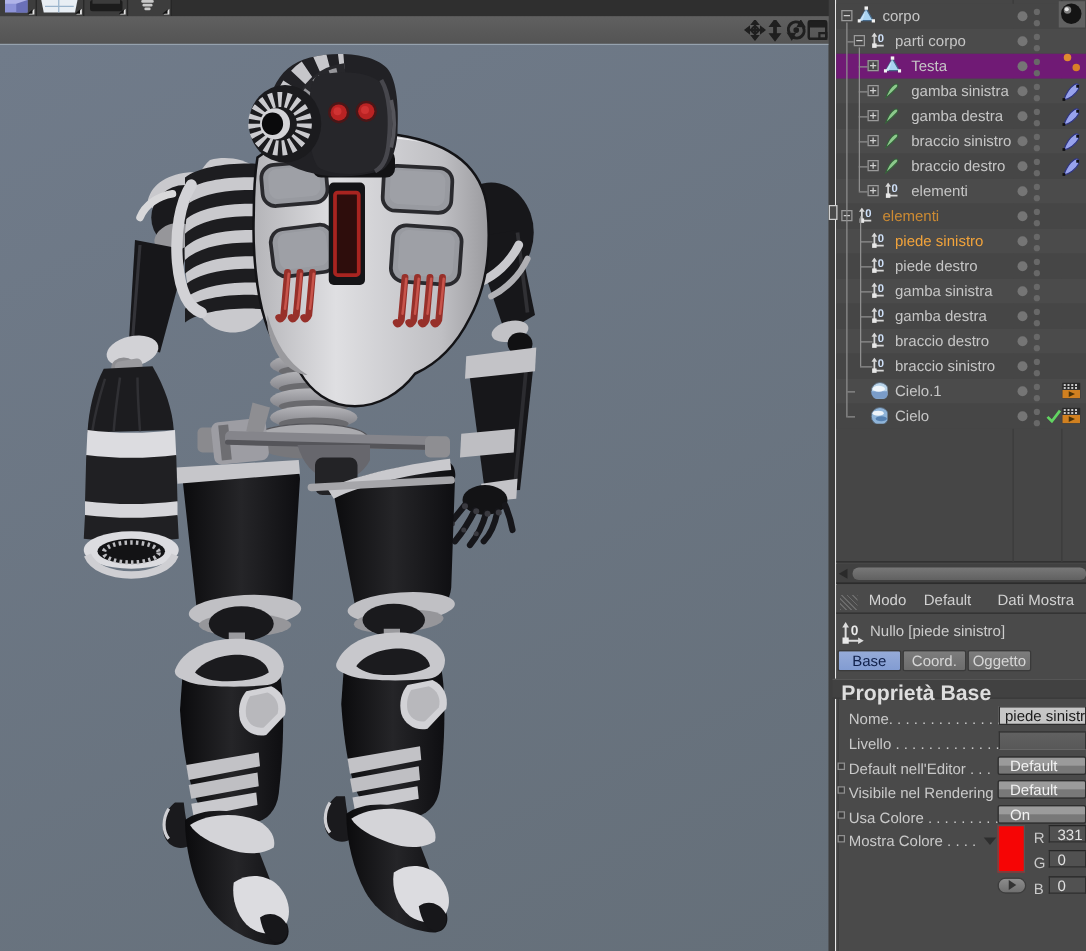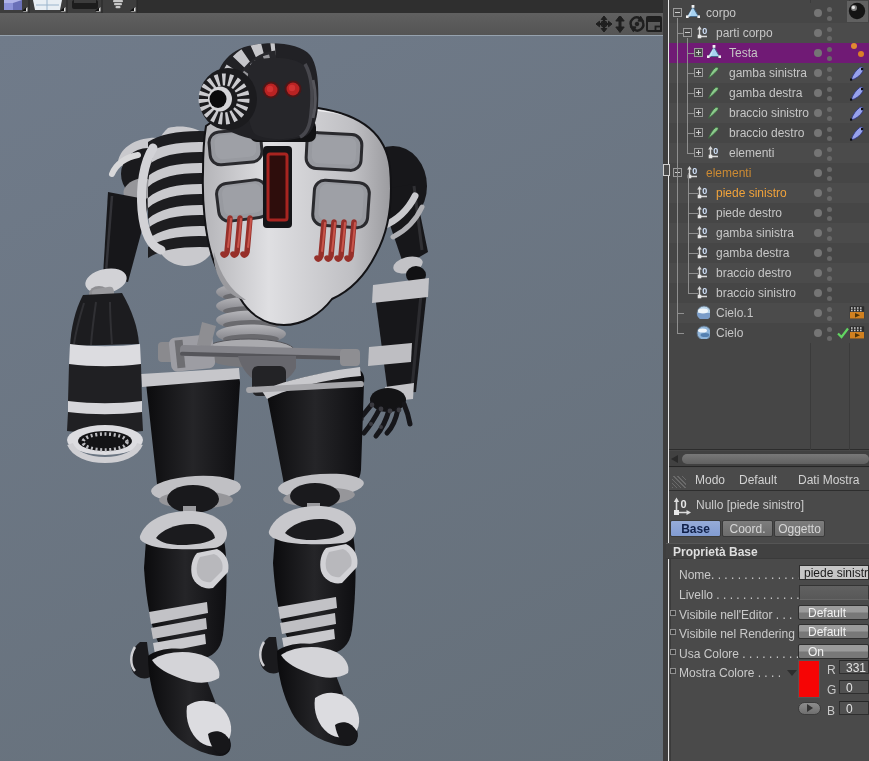"Base" .tab.sel { font-weight: bold -> normal }
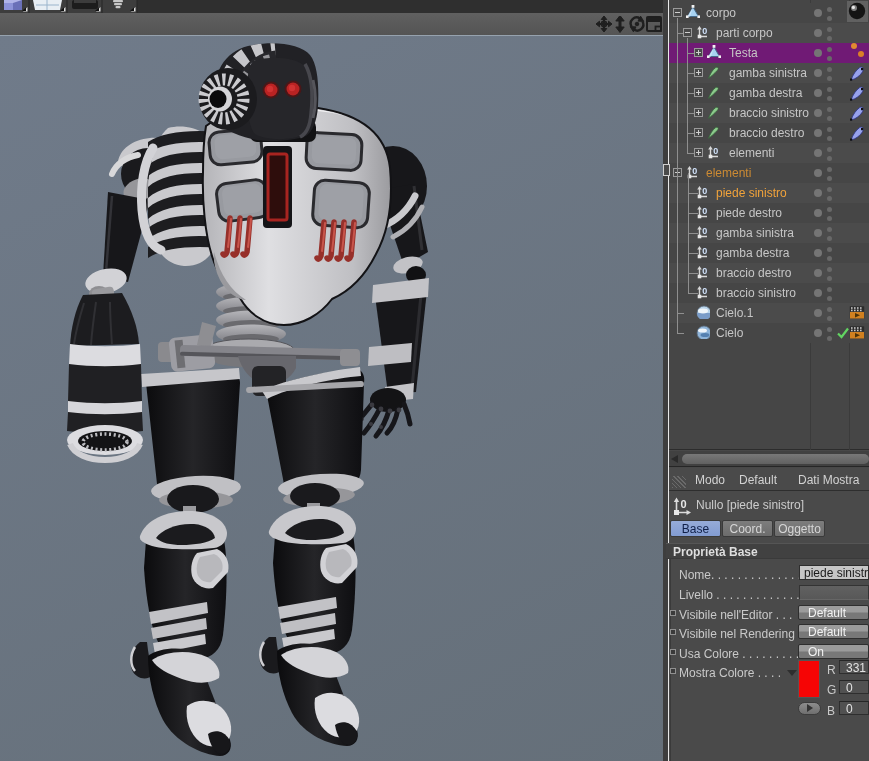"Proprietà Base" #phead b { font-size: 12px -> 17px }
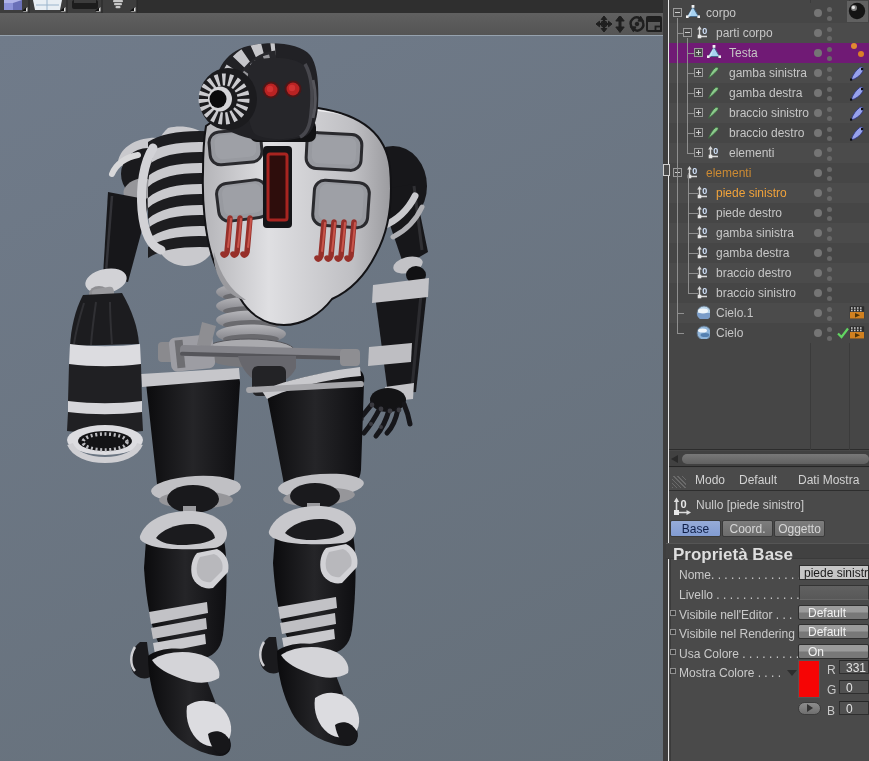"Visibile nell'Editor . . ." span.plbl { text: Visibile -> Default }
